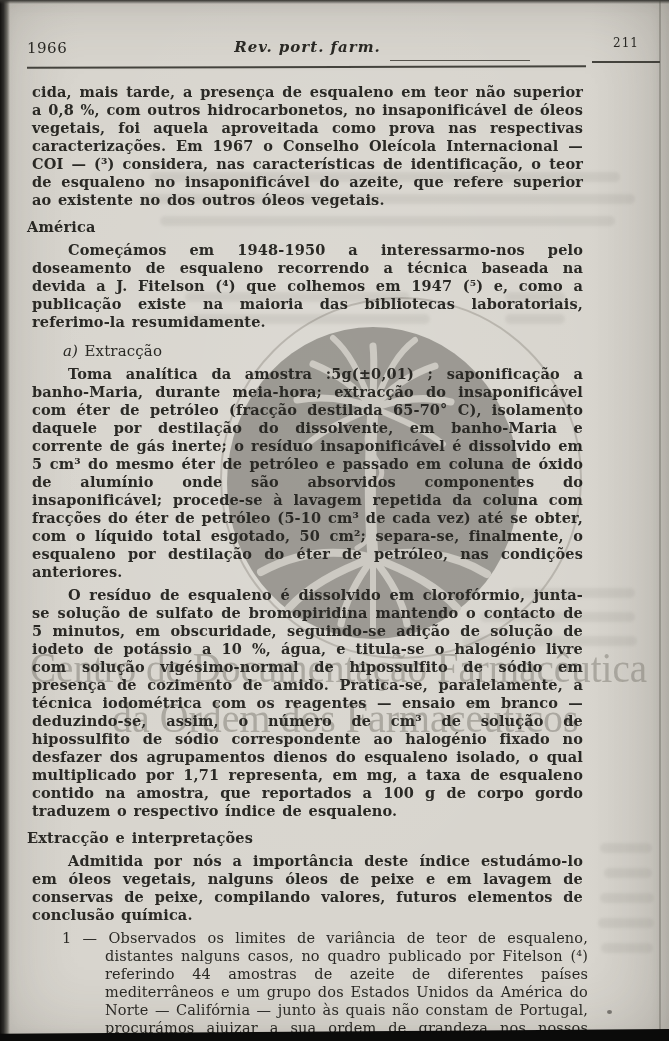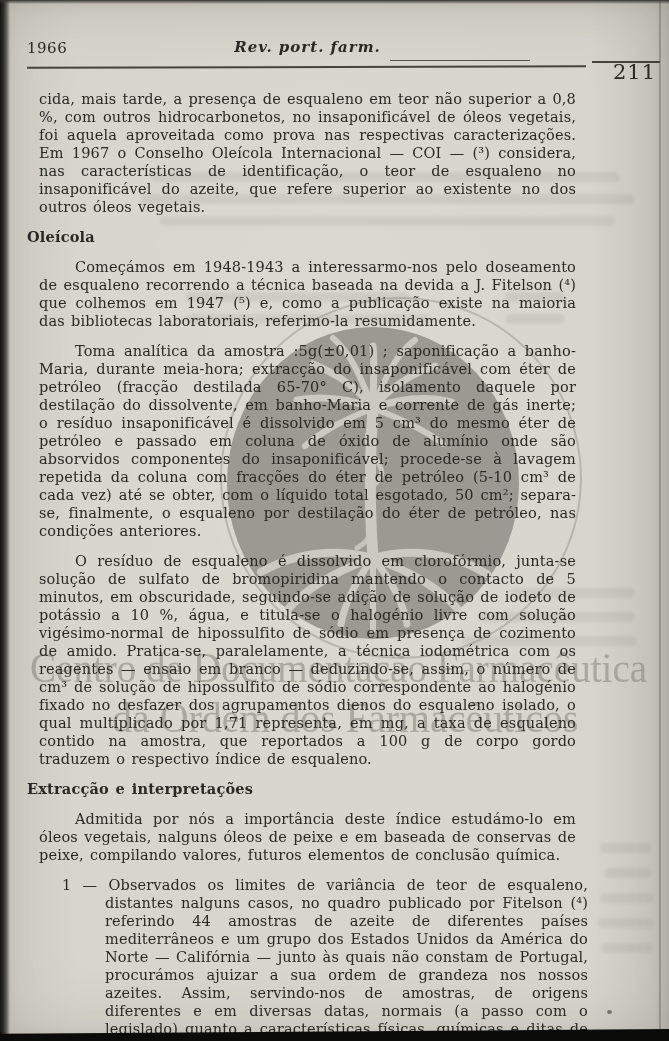"211" .hdr-page { font-size: 21px -> 12px; margin-top: 24px -> none }
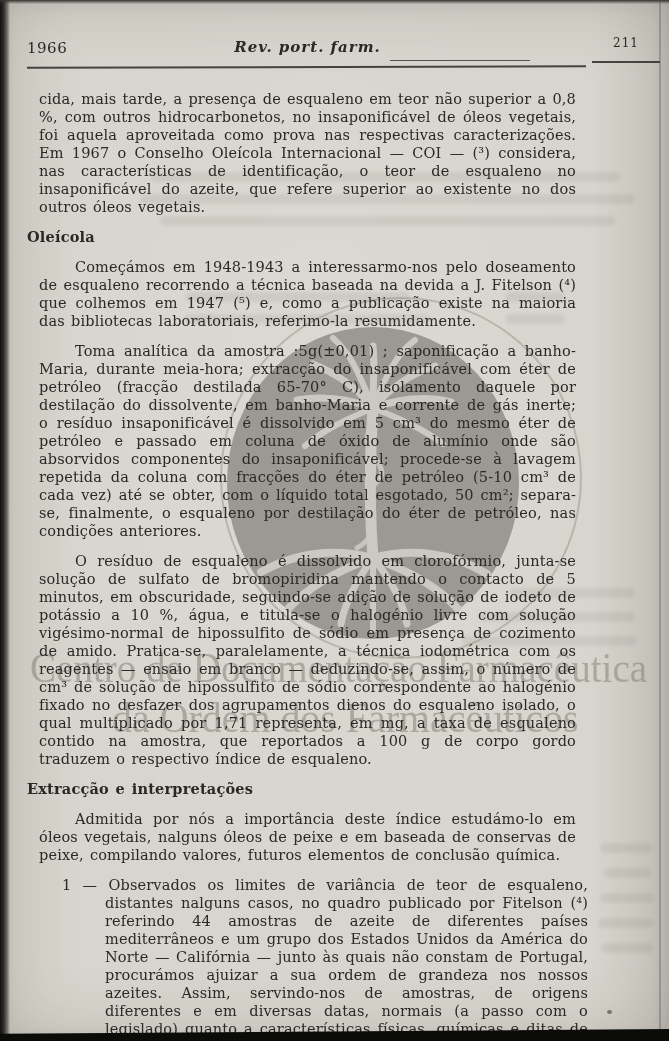"cida, mais tarde, a presença" .para { font-weight: none -> bold; margin: 12px -> 5px }
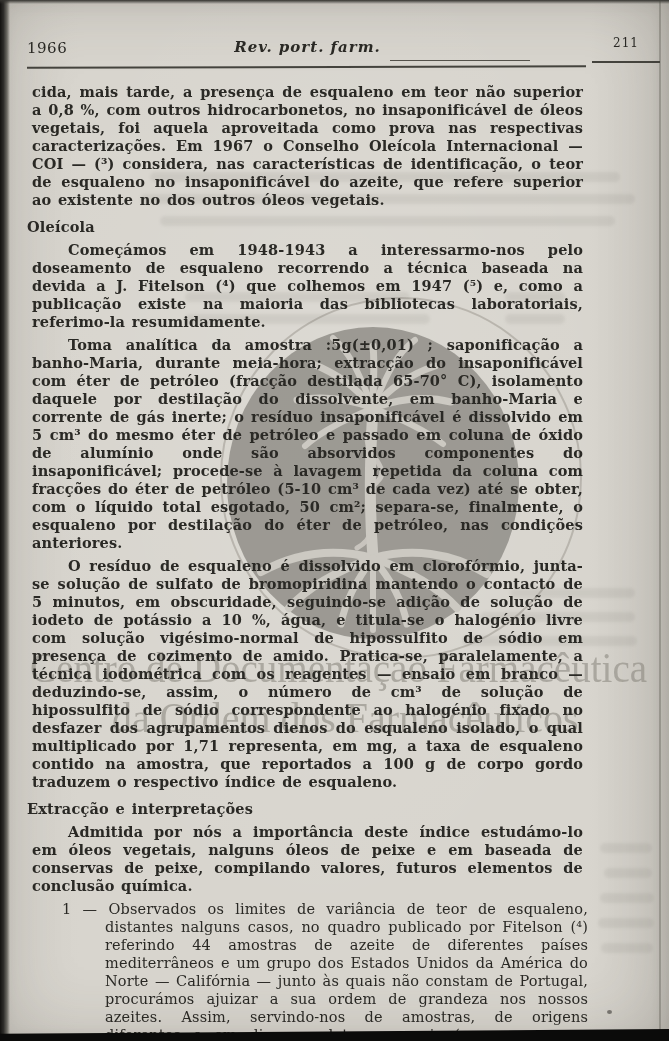"Oleícola" div.h-bold { text: Oleícola -> América }
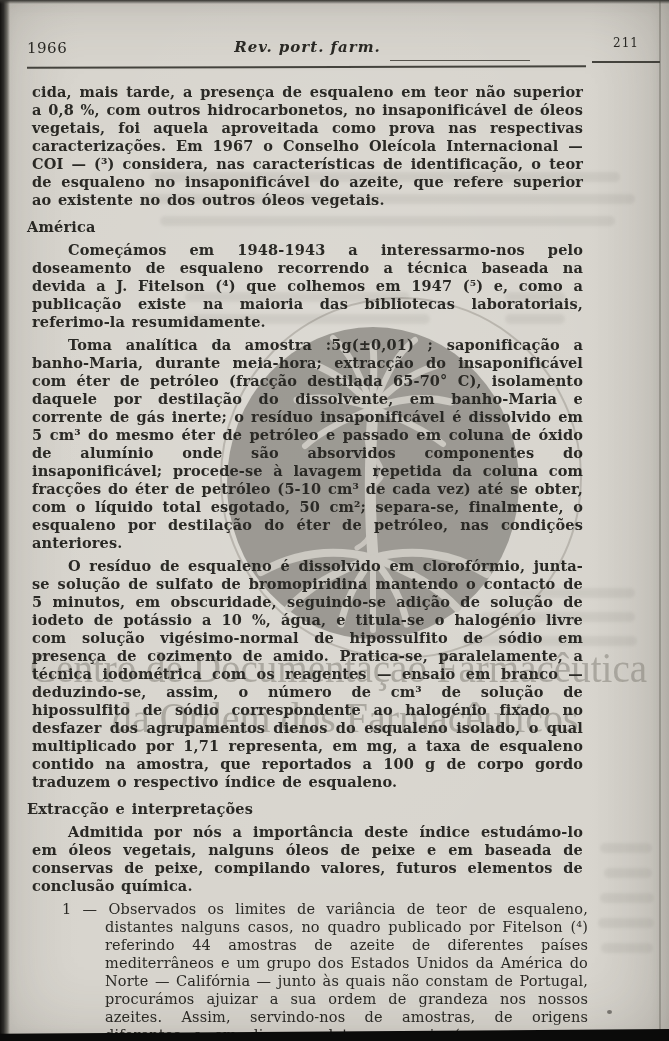"Começámos em 1948-1943 a" p.para { text: 1948-1943 -> 1948-1950 }
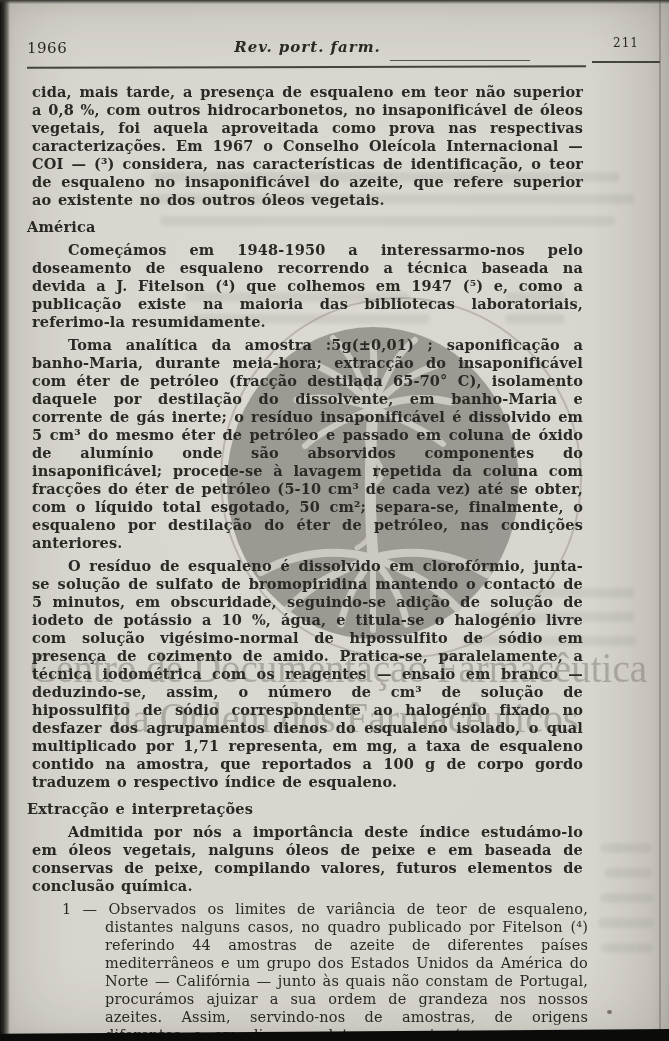"a) Extracção" div.h-sub { html: none -> <div> <span>a)</span> <span>Extracção</span> </div> }
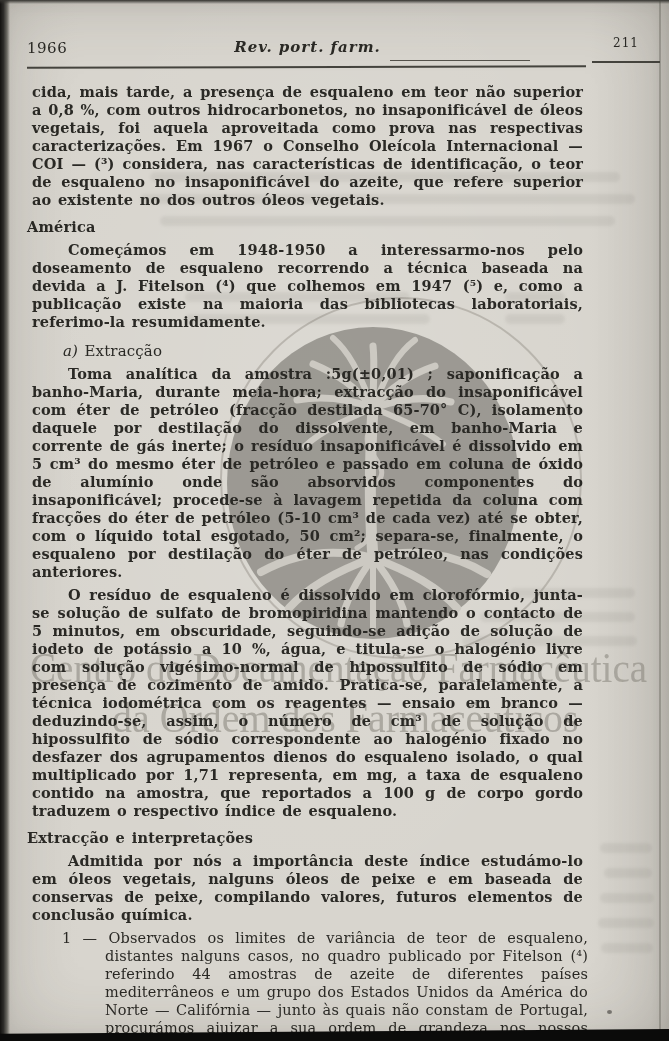"Admitida por nós a importância" p.para { text: baseada -> lavagem }
